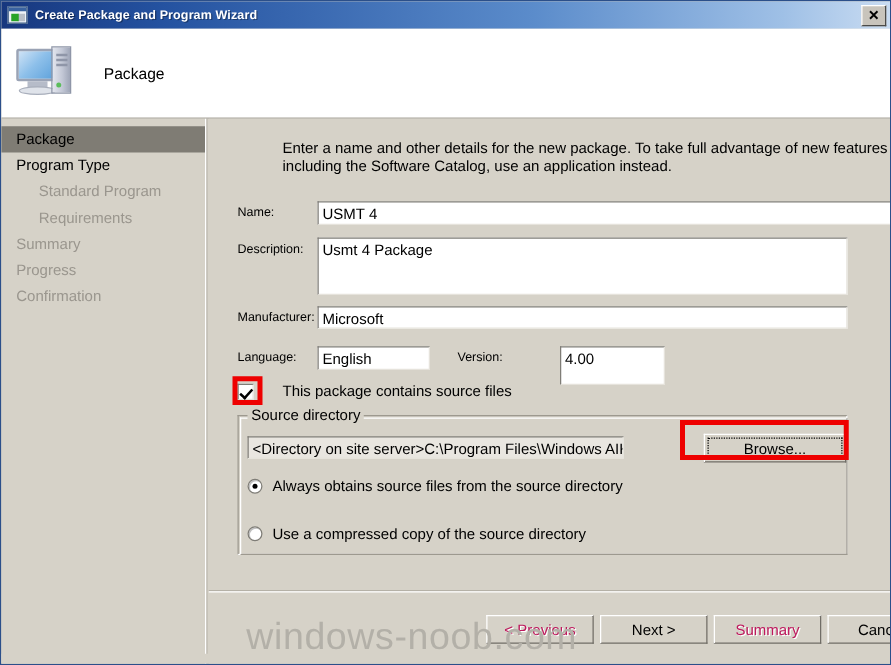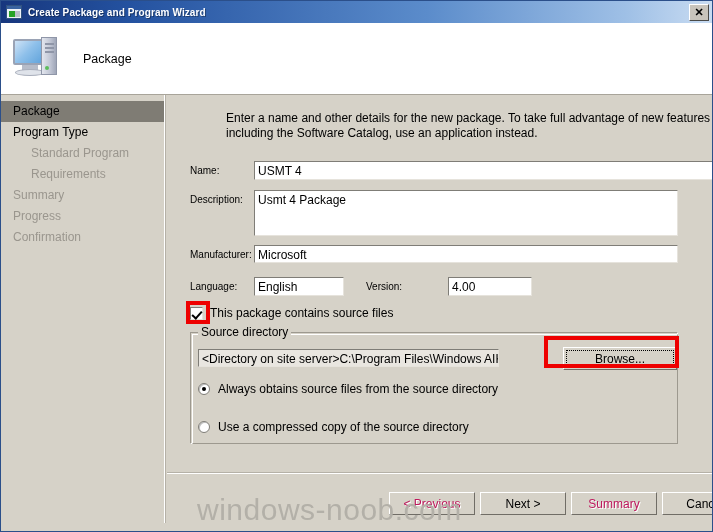"4.00" div.tbox { height: 19px -> 31px }
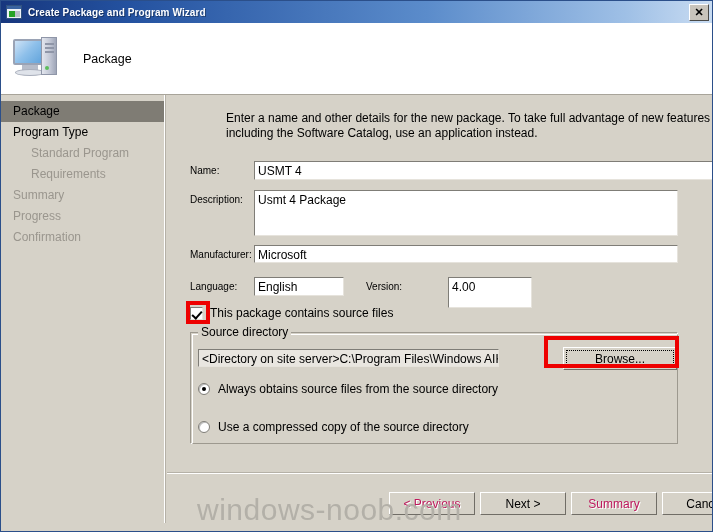"This package contains source files" .chk-row { gap: none -> 16px }
